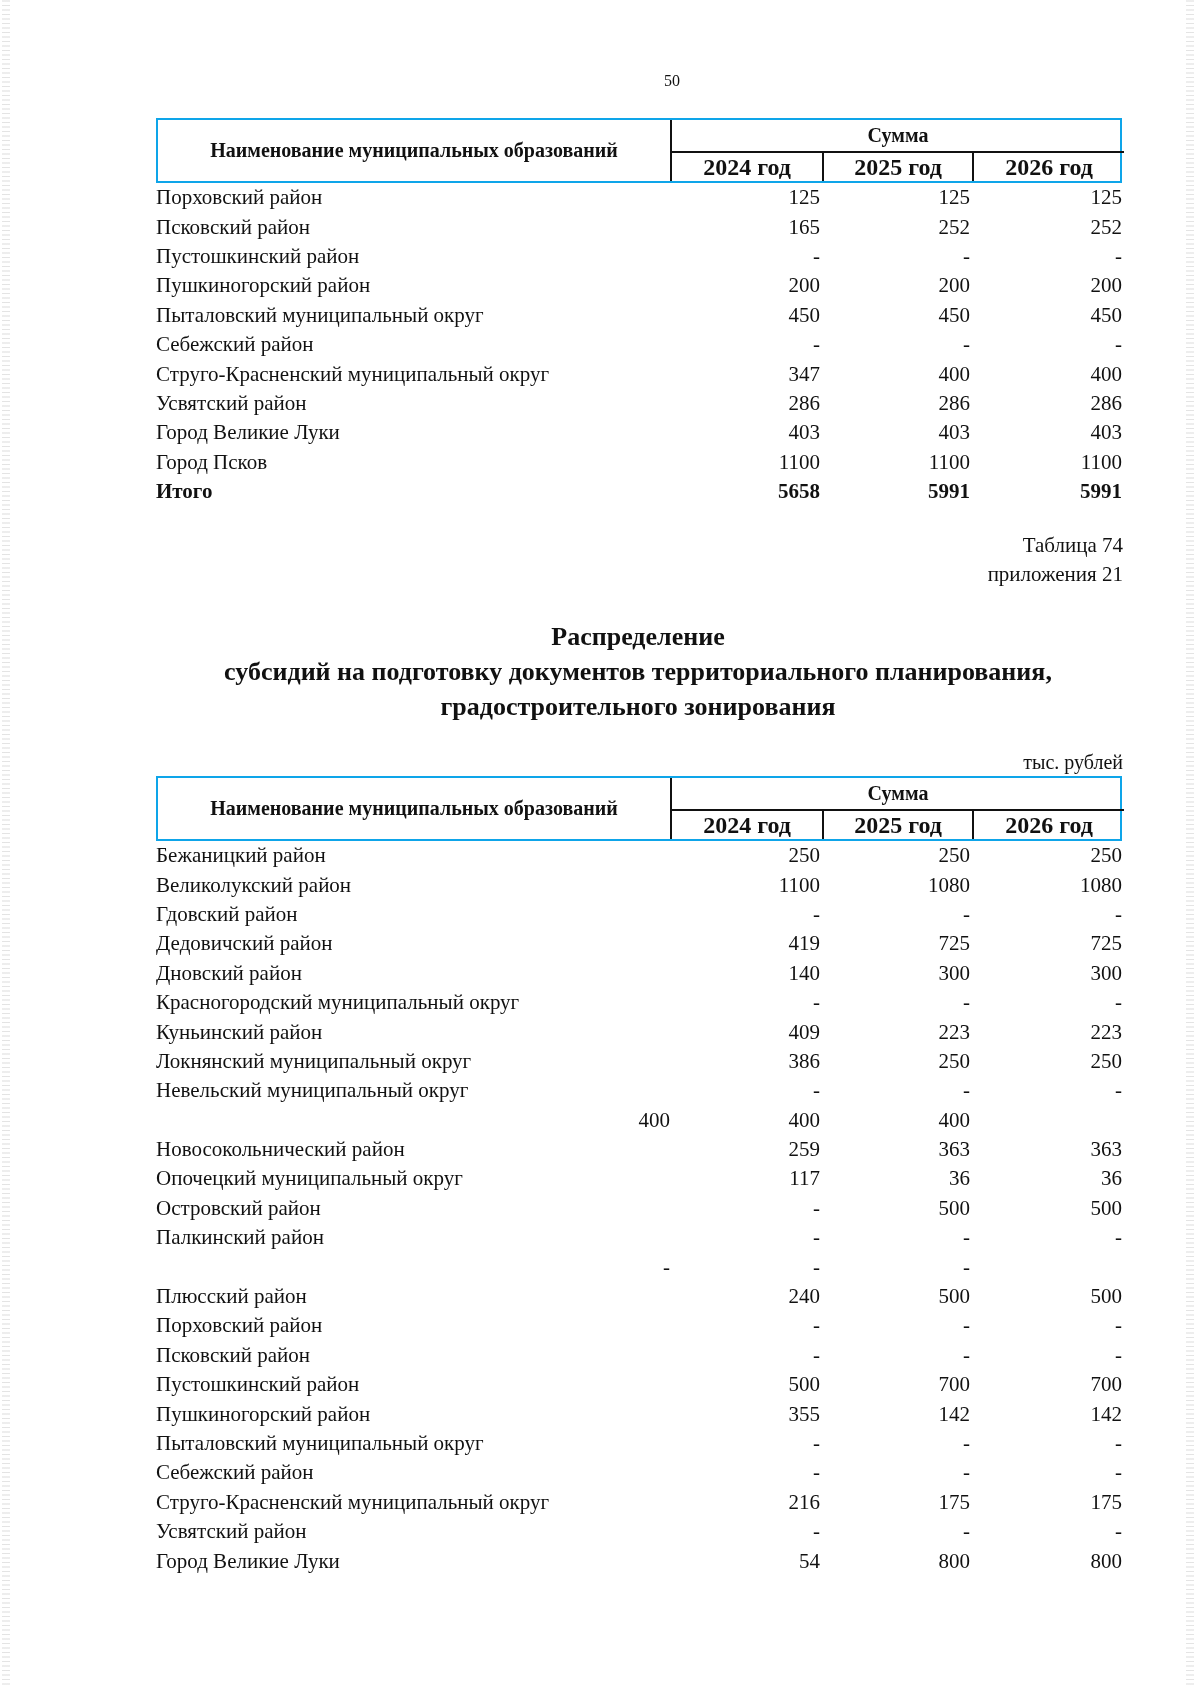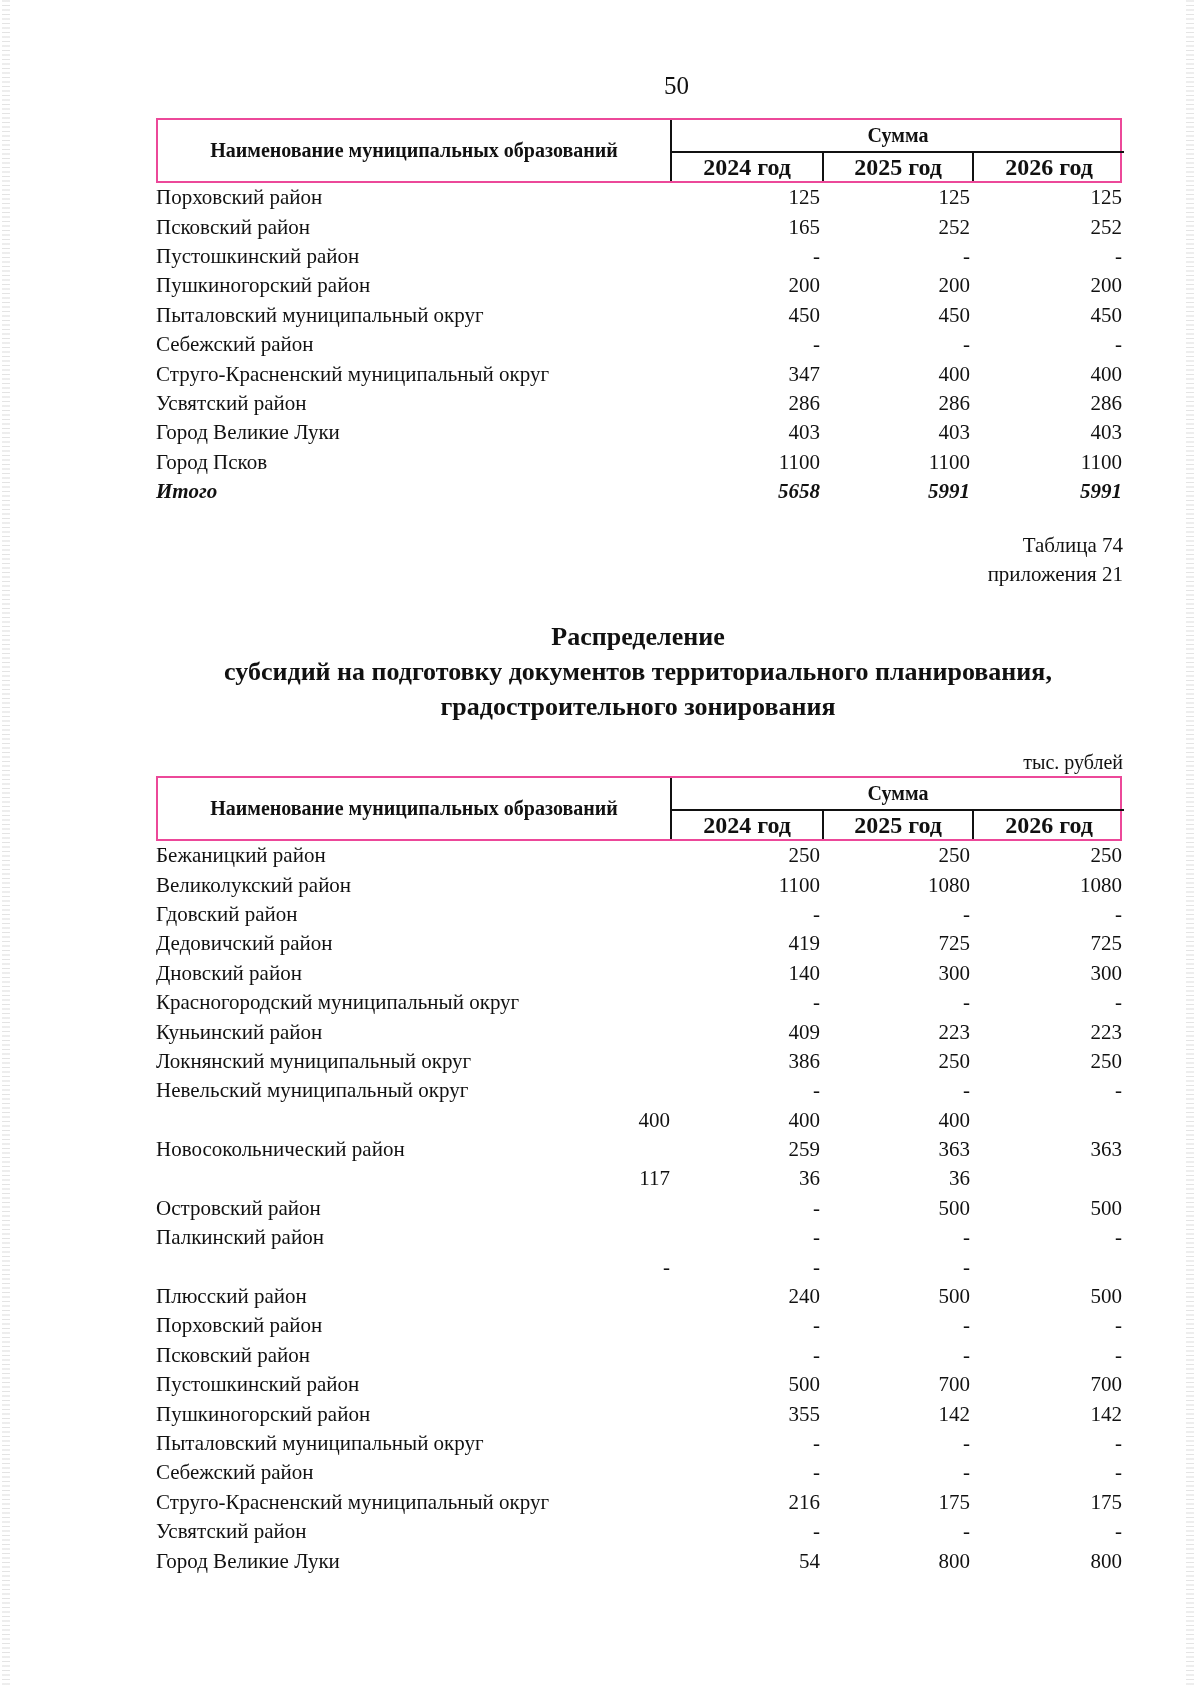"50" .page-number { font-size: 25px -> 16px }
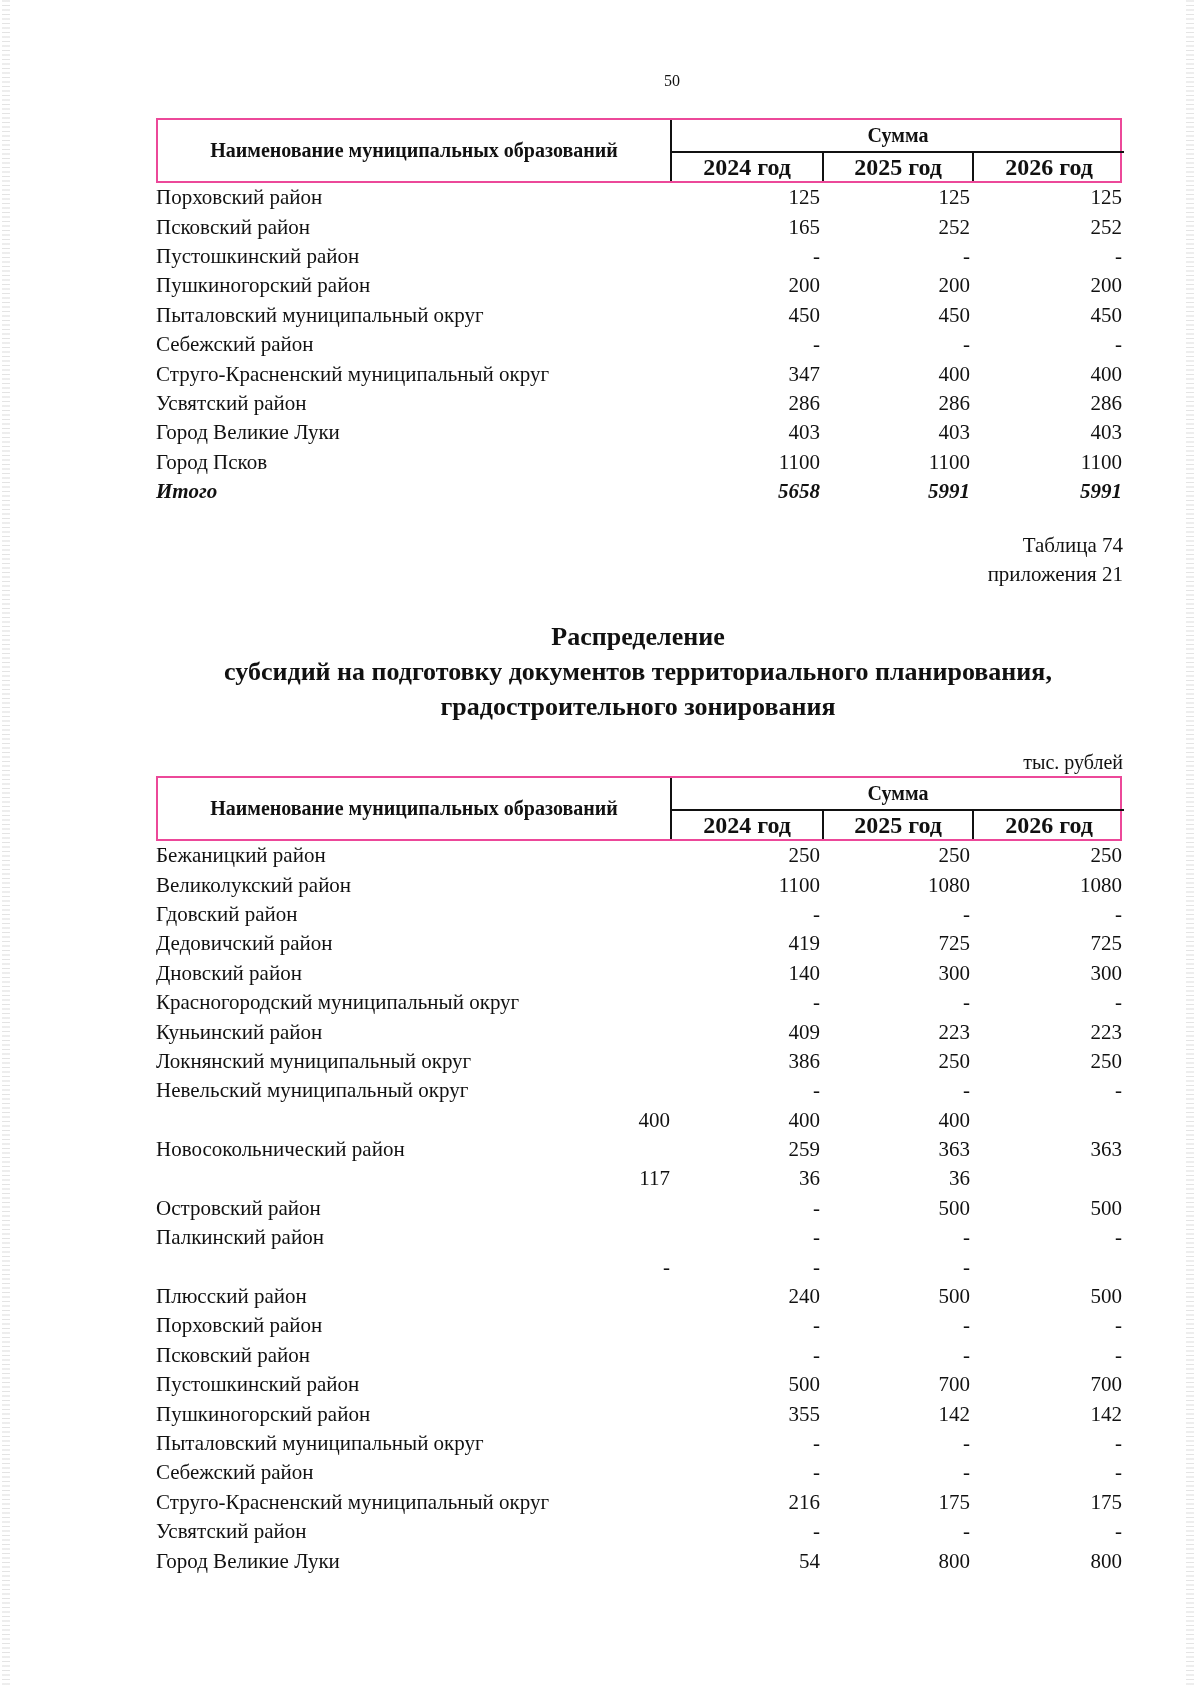"Наименование муниципальных образований" .hdr { border: 2px solid #ec4899 -> 2px solid #0ea5e9 }
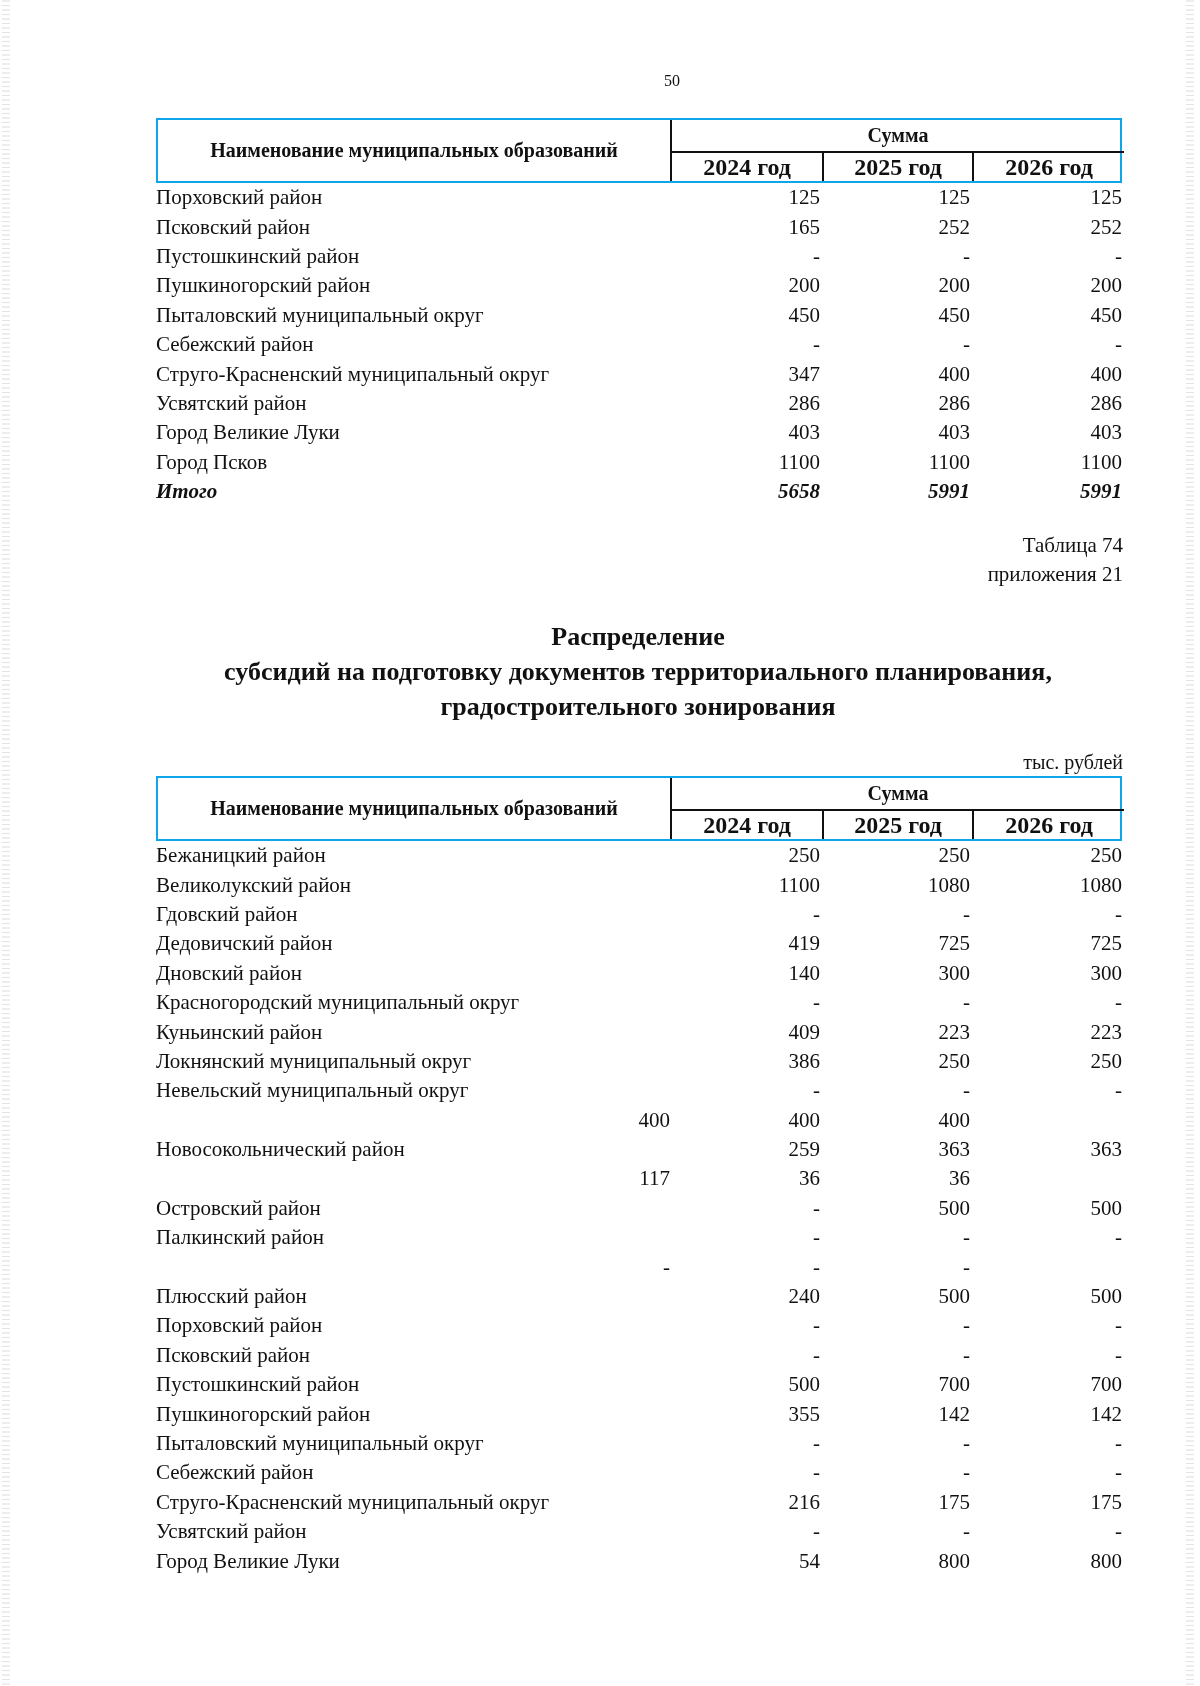"Итого" .row.total { font-style: italic -> none }
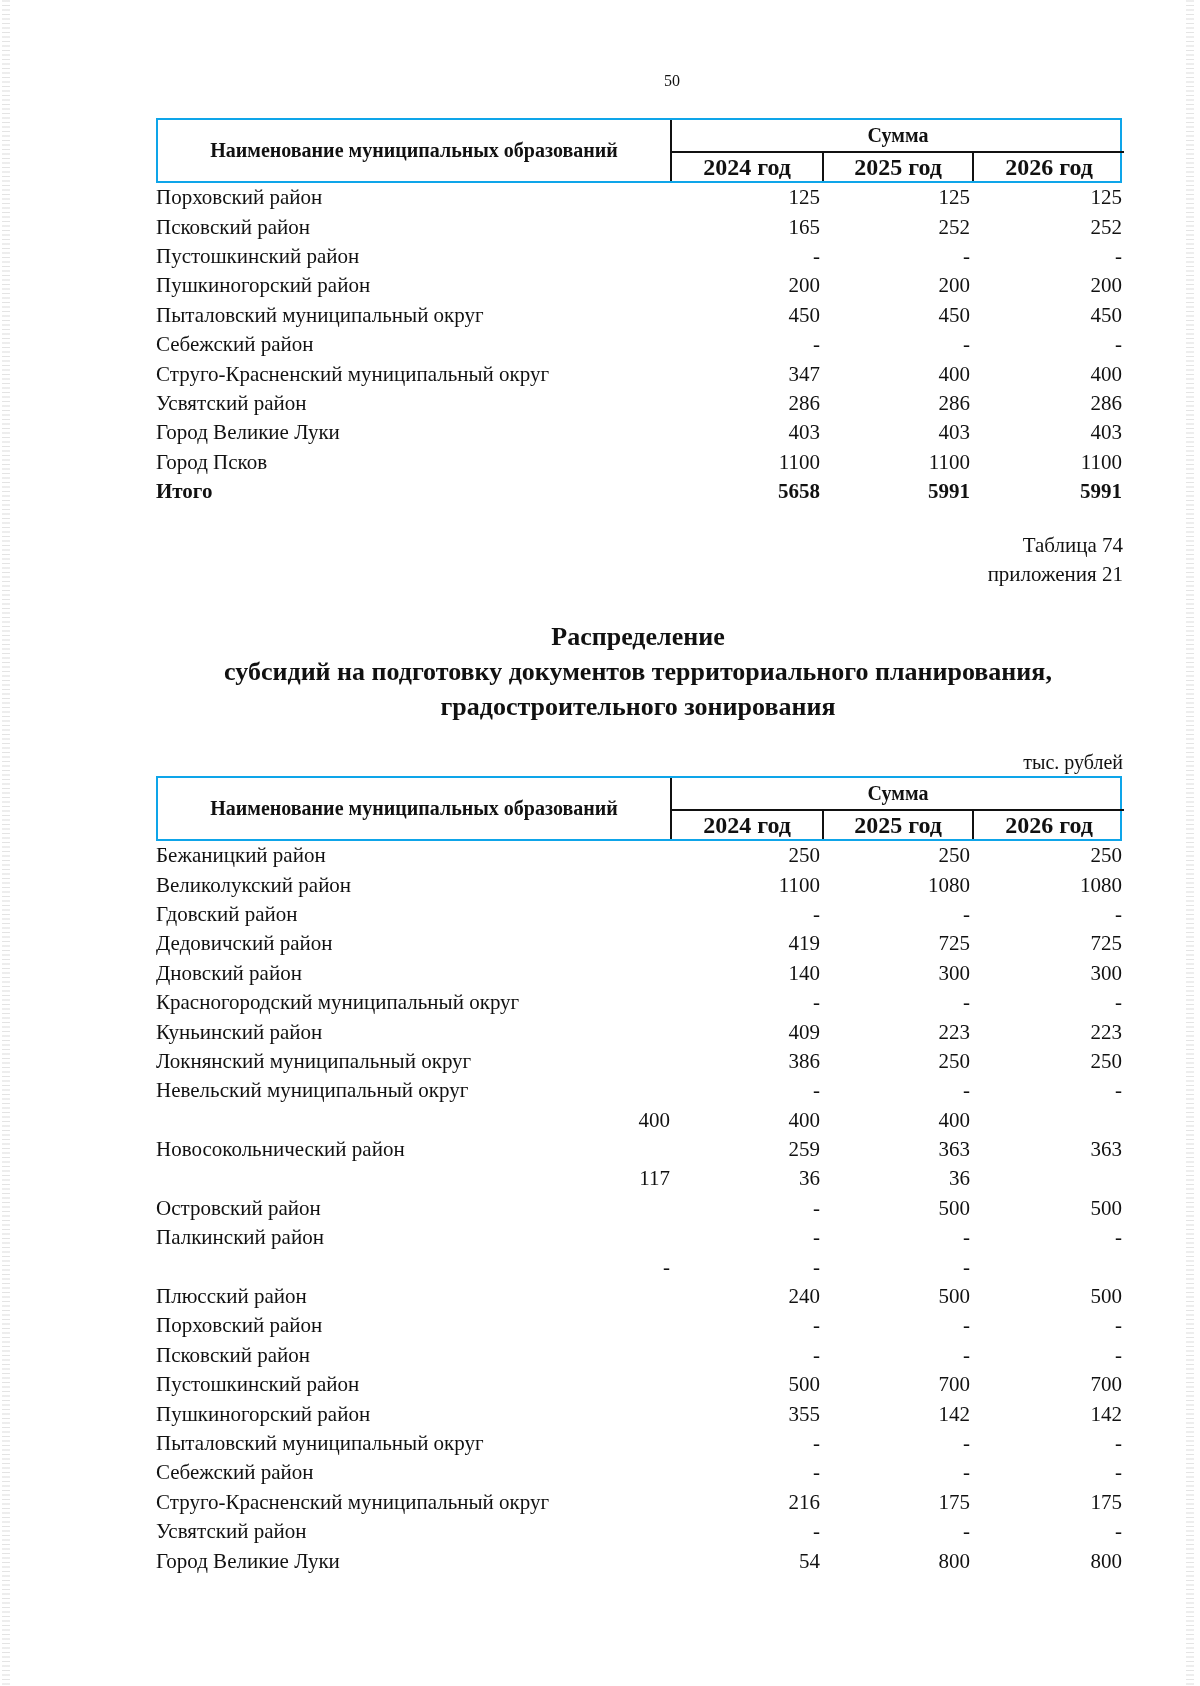"Опочецкий муниципальный округ" div.label { html: none -> <div>Опочецкий муниципальный округ</div> }
